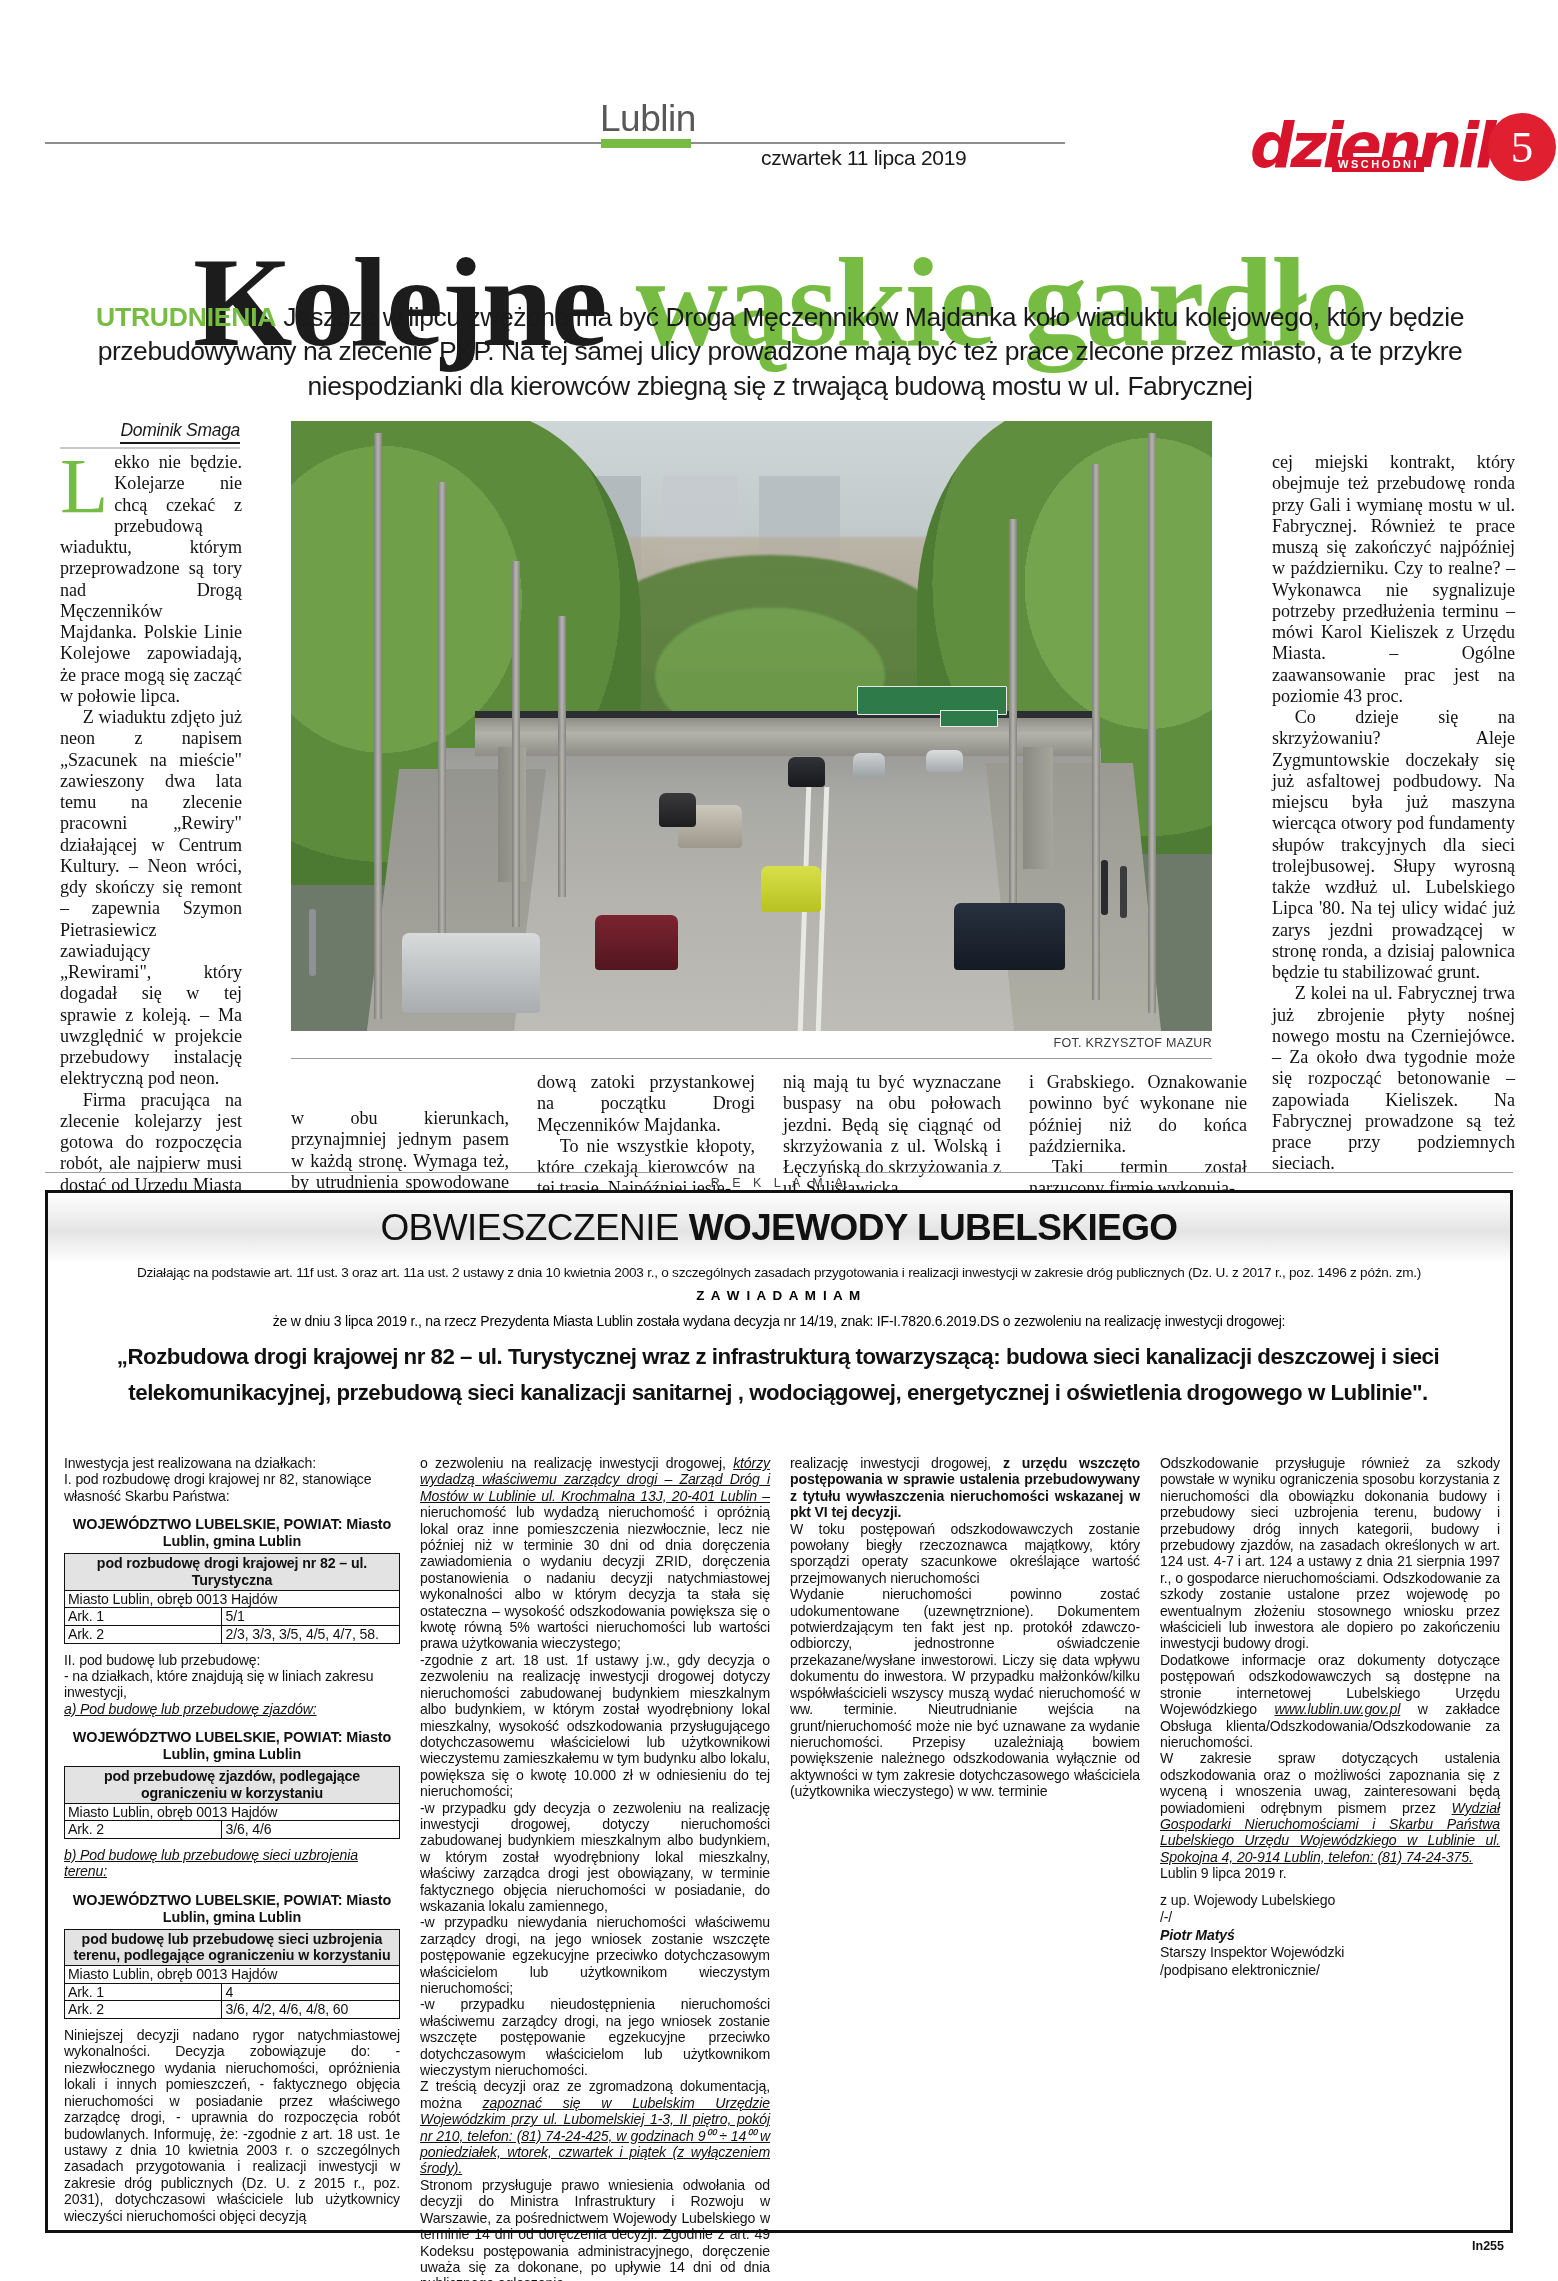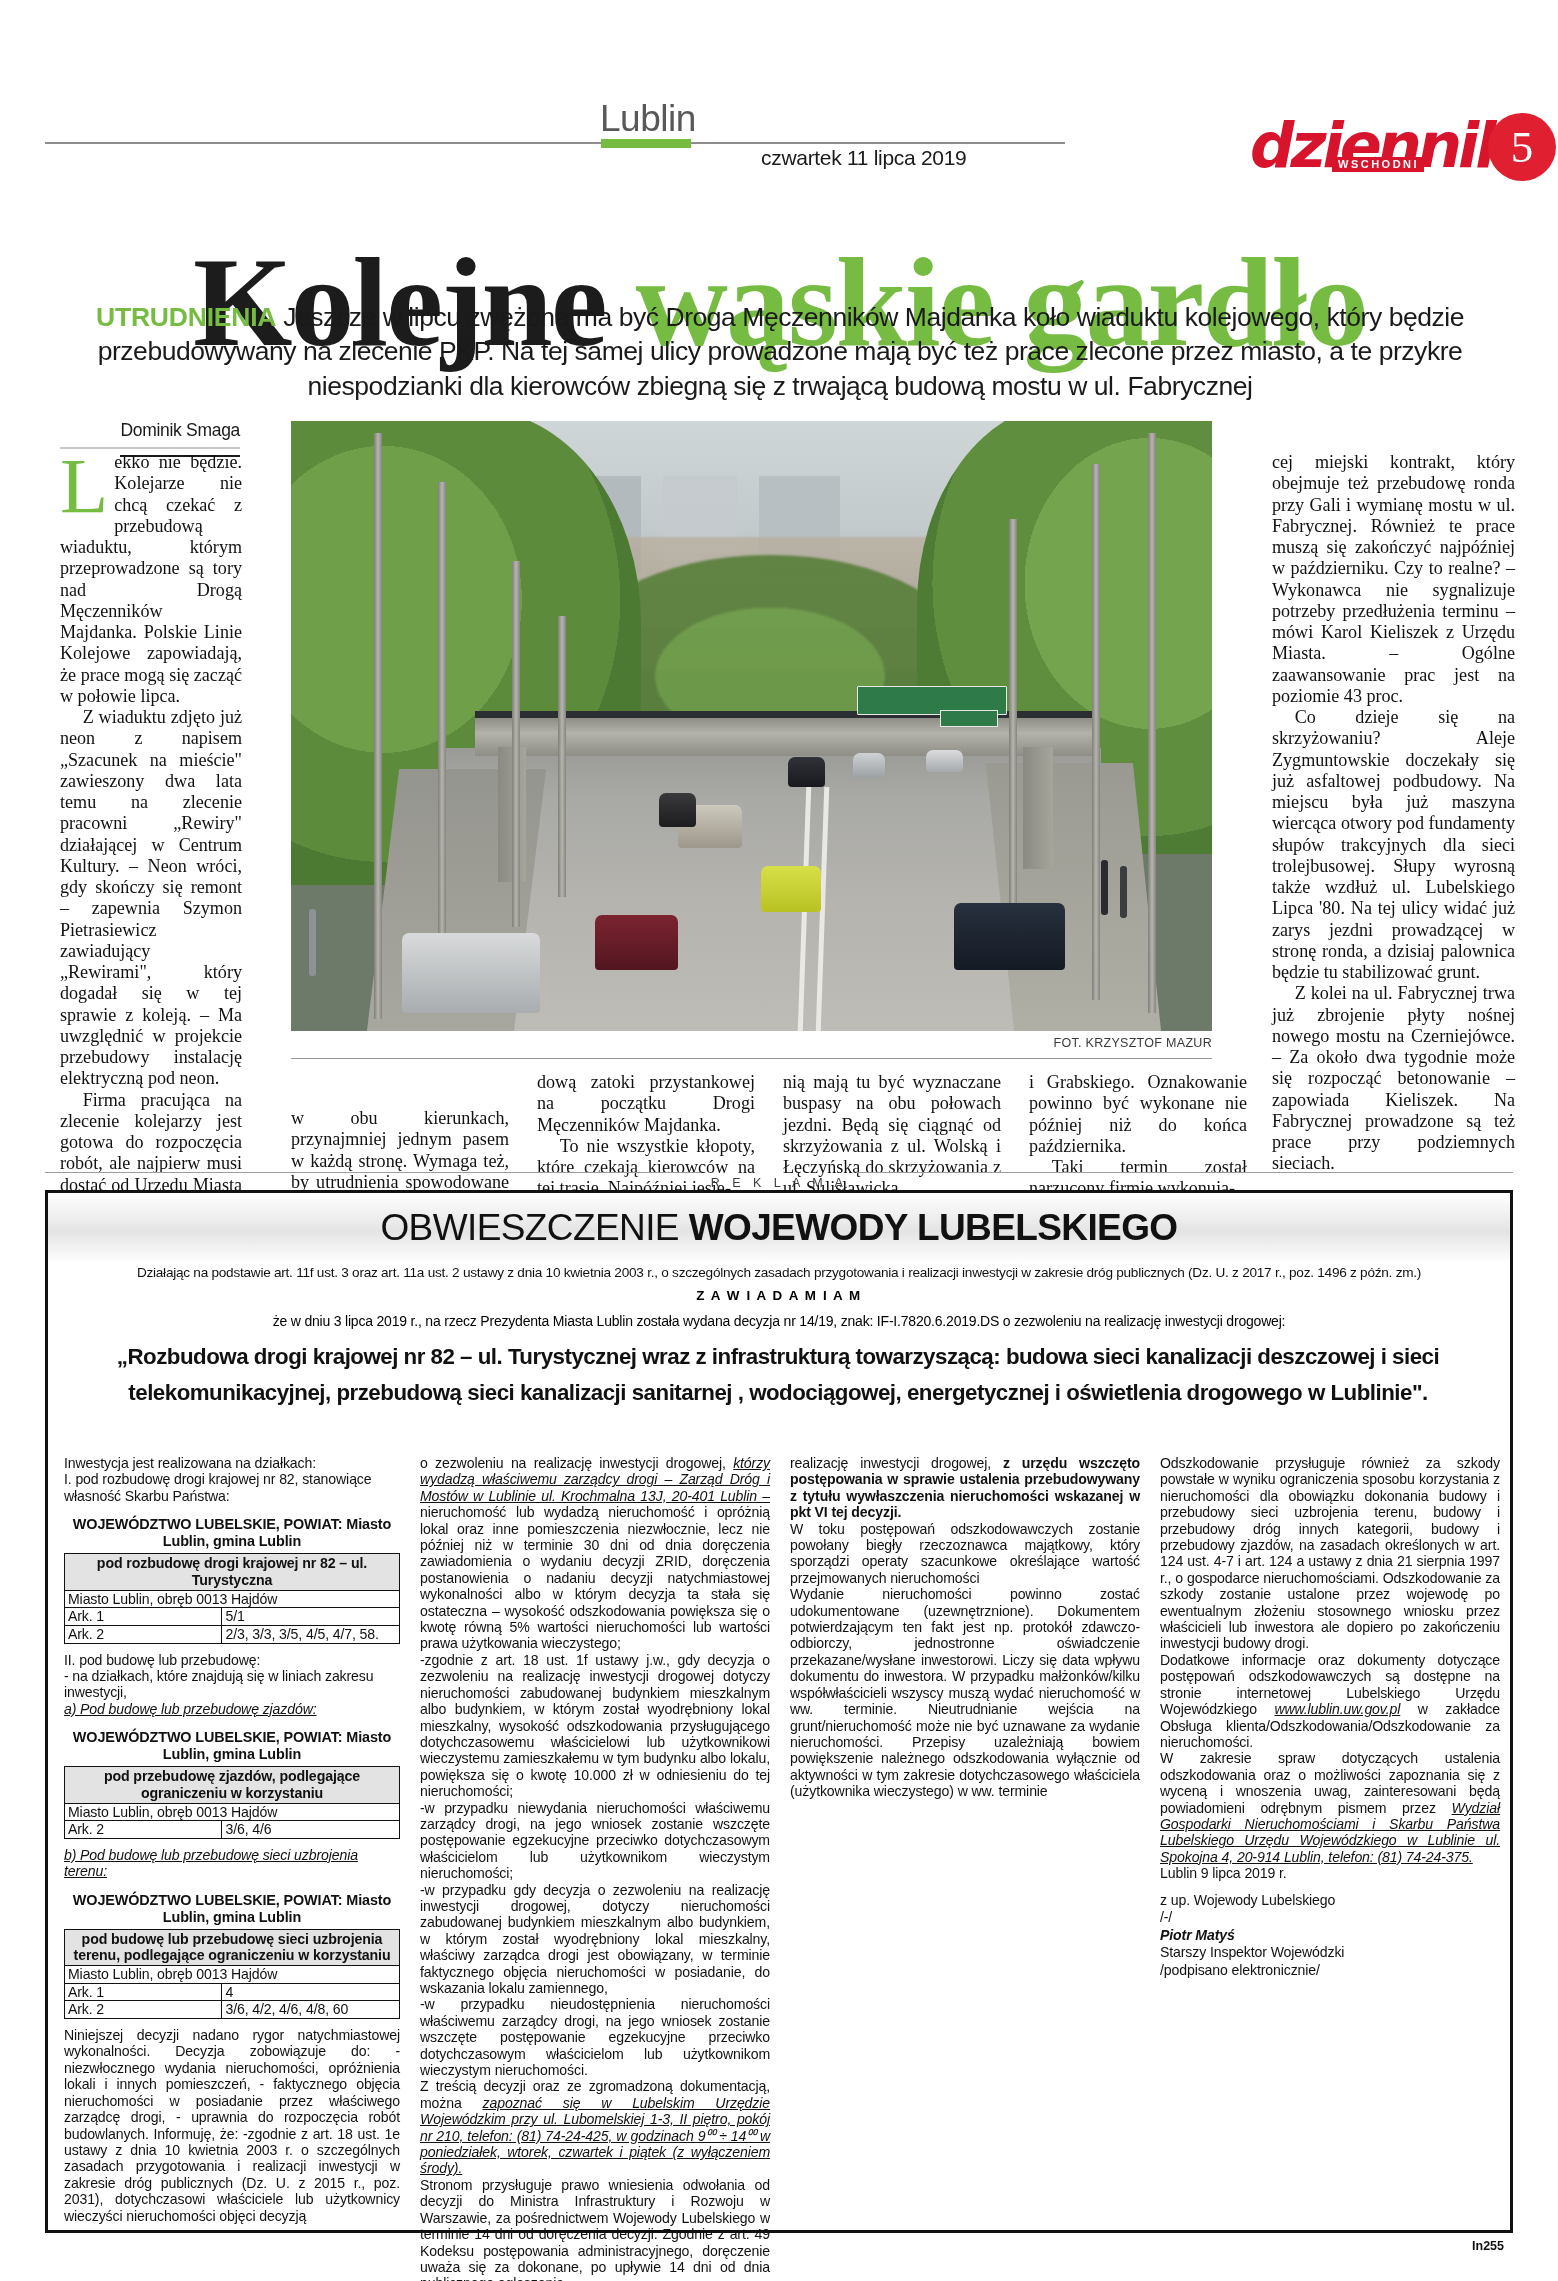"Dominik Smaga" .byline { font-style: none -> italic; padding-bottom: 14px -> 1px }
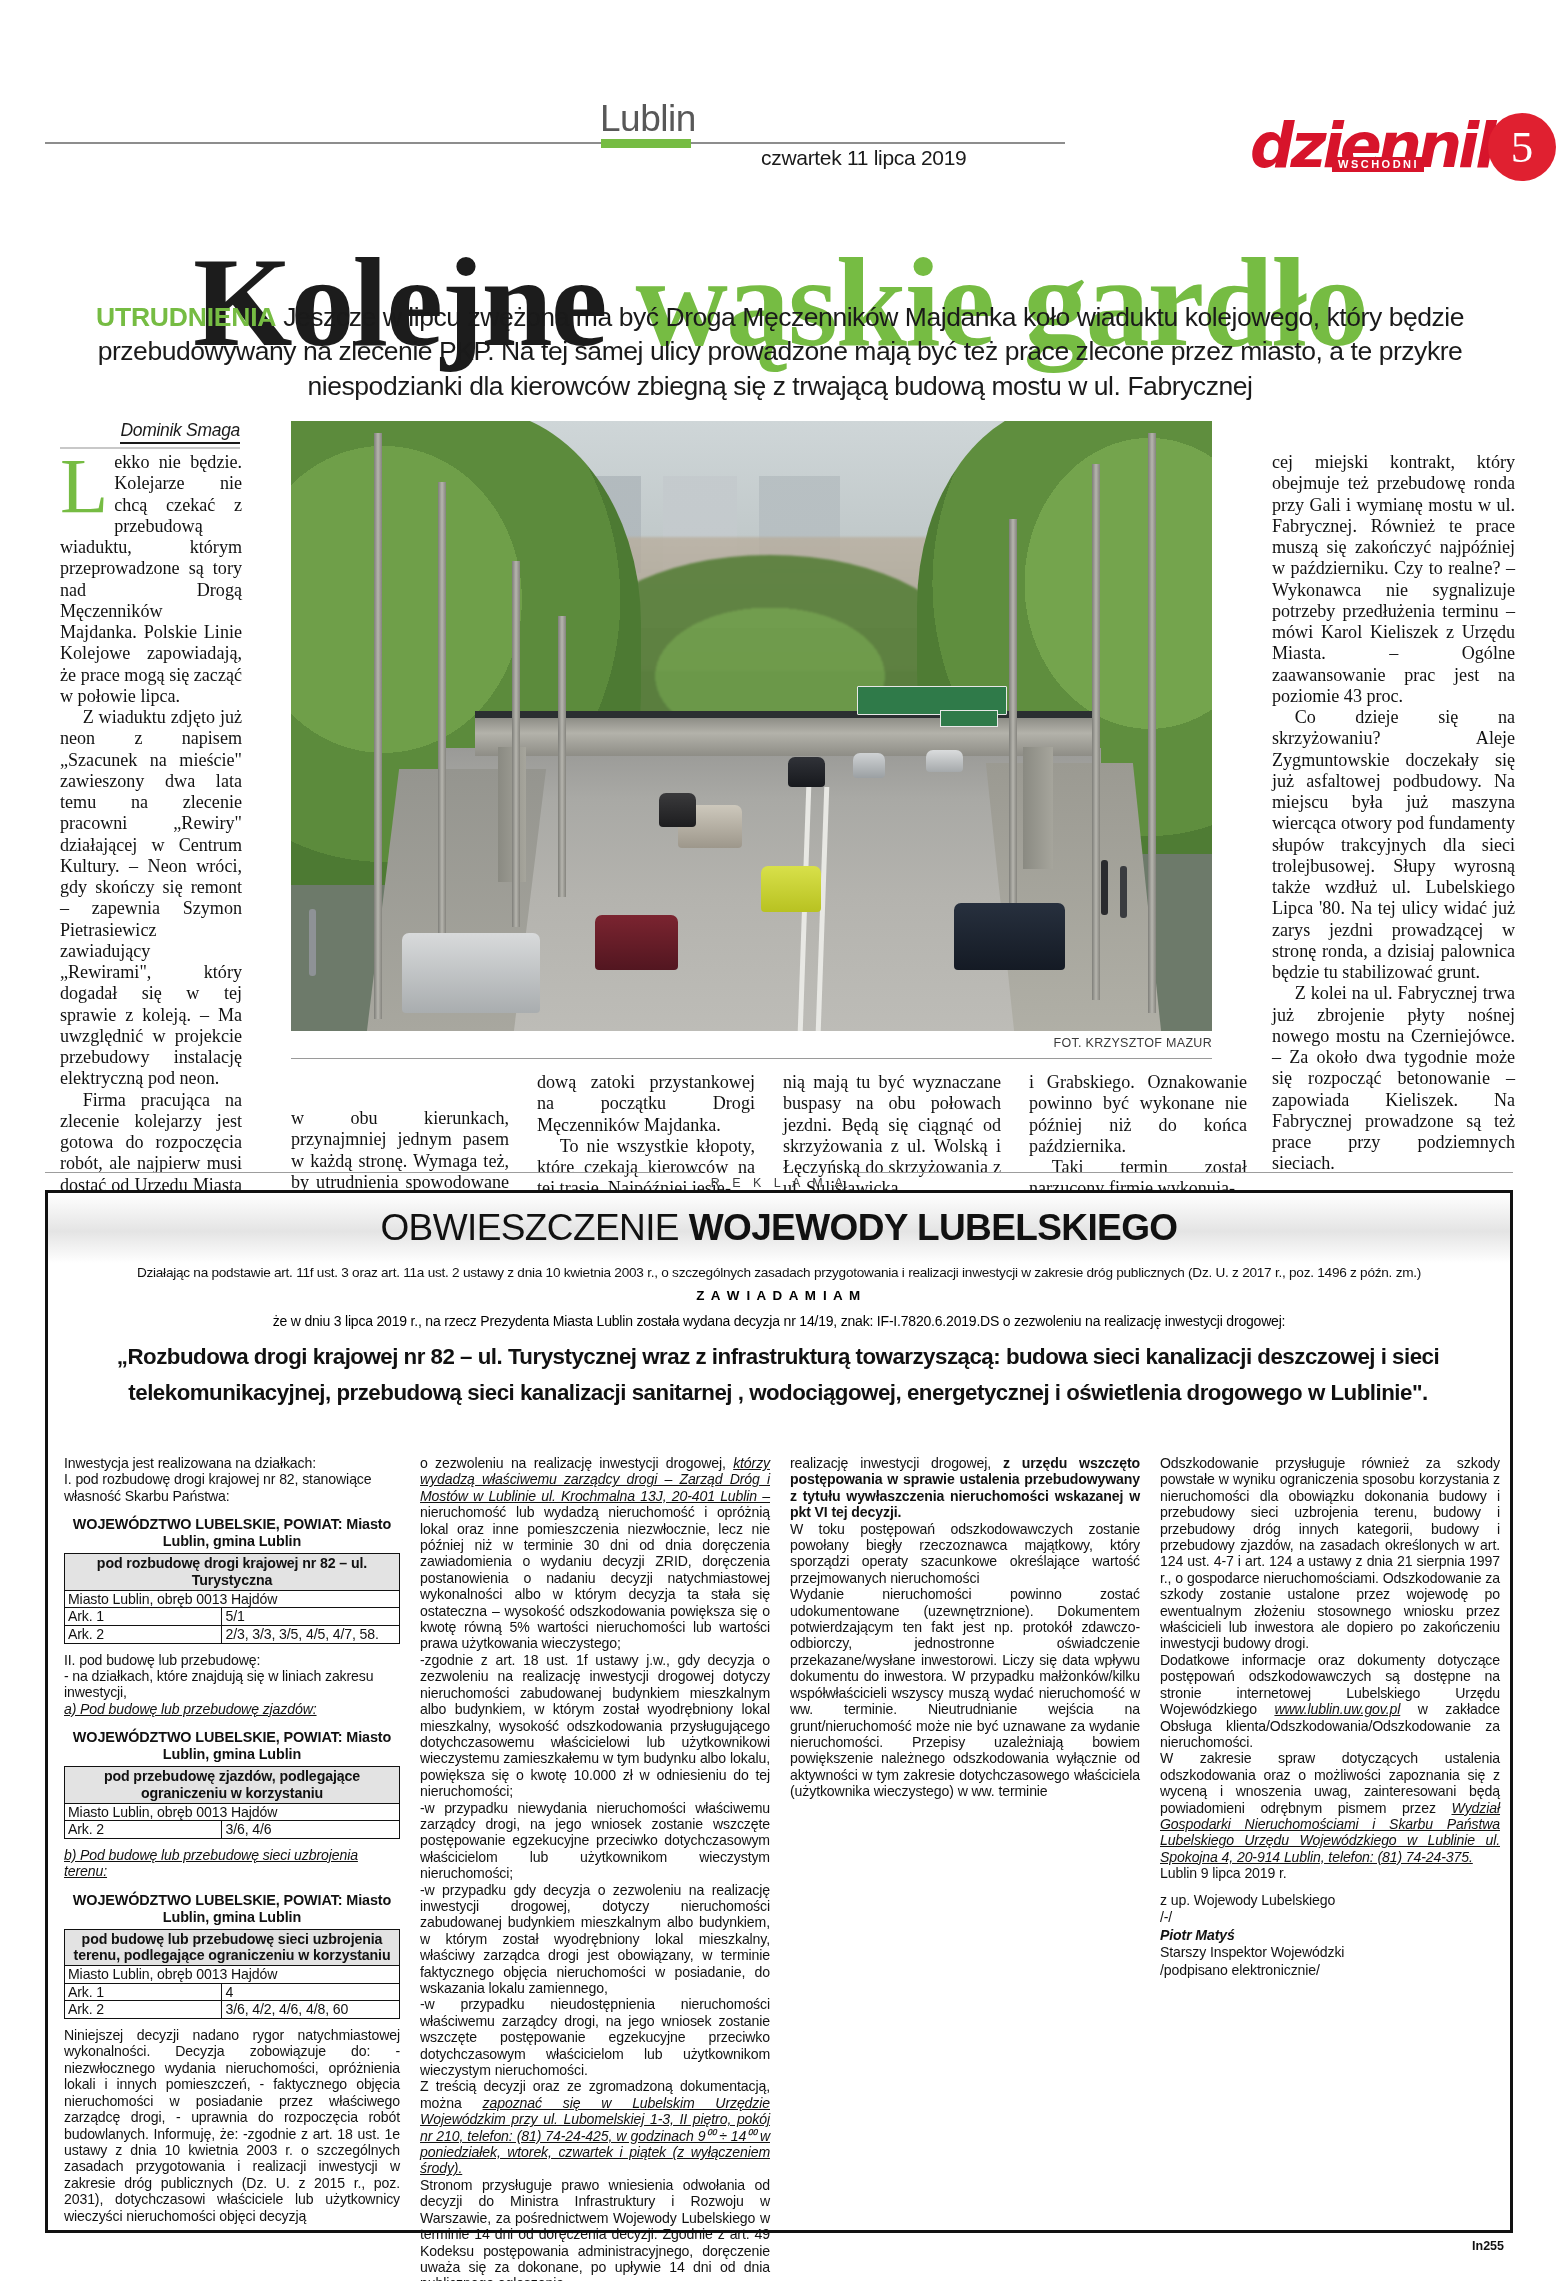"-w przypadku niewydania nieruchomości" p { order: before "-w przypadku gdy decyzja o" -> after "-w przypadku gdy decyzja o" }
